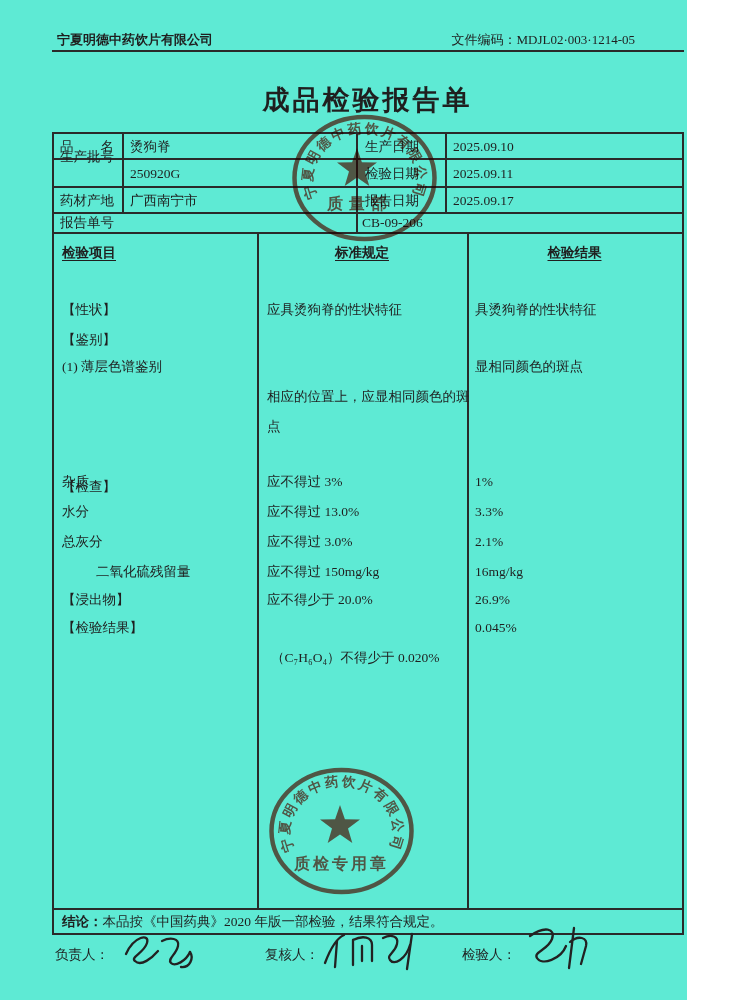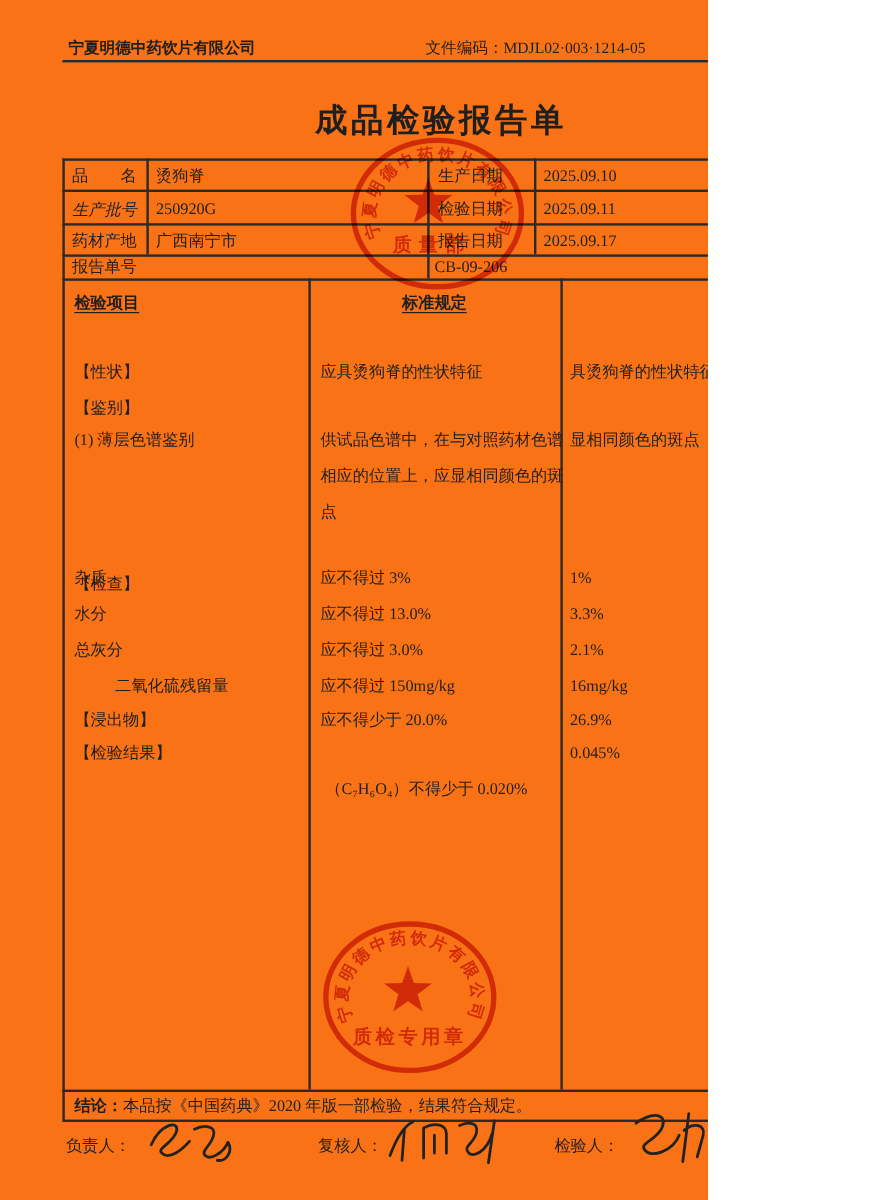"宁夏明德中药饮片有限公司" .page { background: #f97316 -> #5eead4; width: 590px -> 687px }
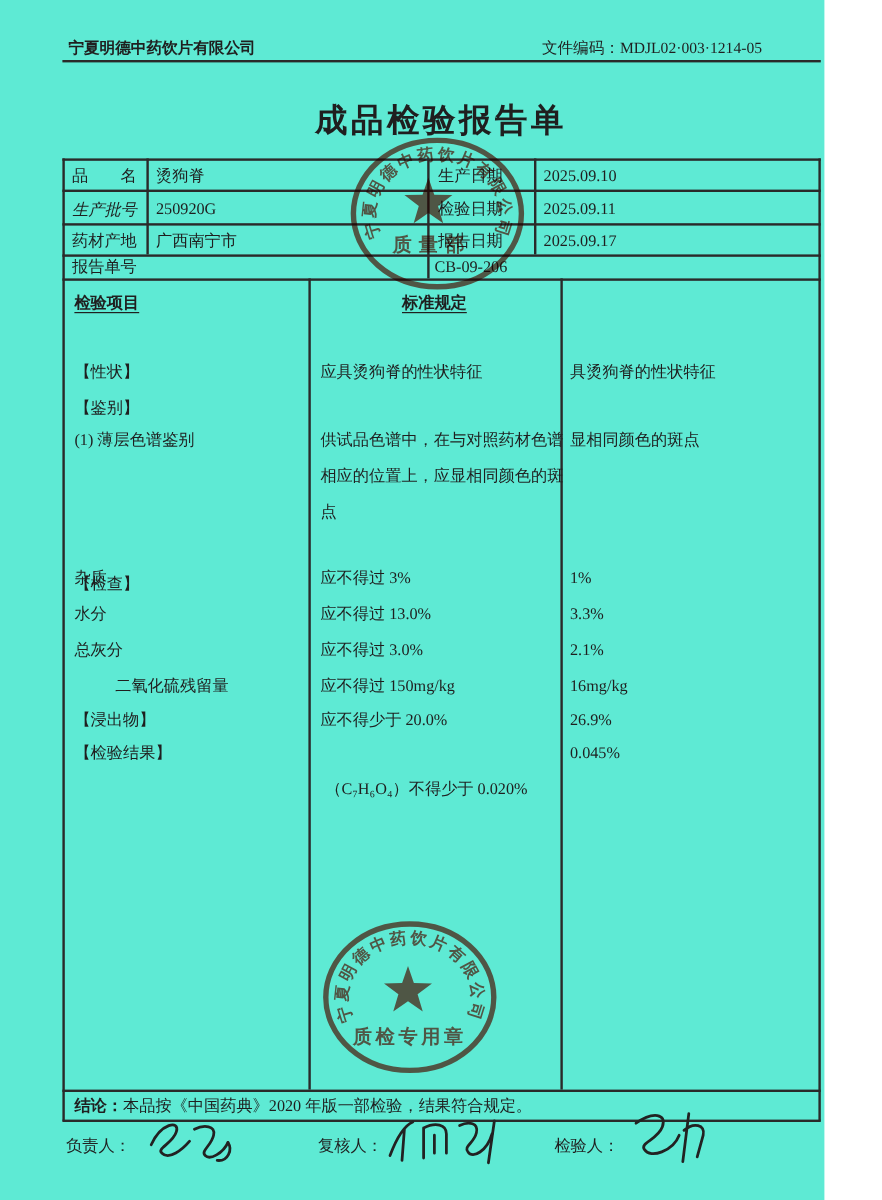"生产批号" span.t { font-style: italic -> none; top: 166px -> 148px }
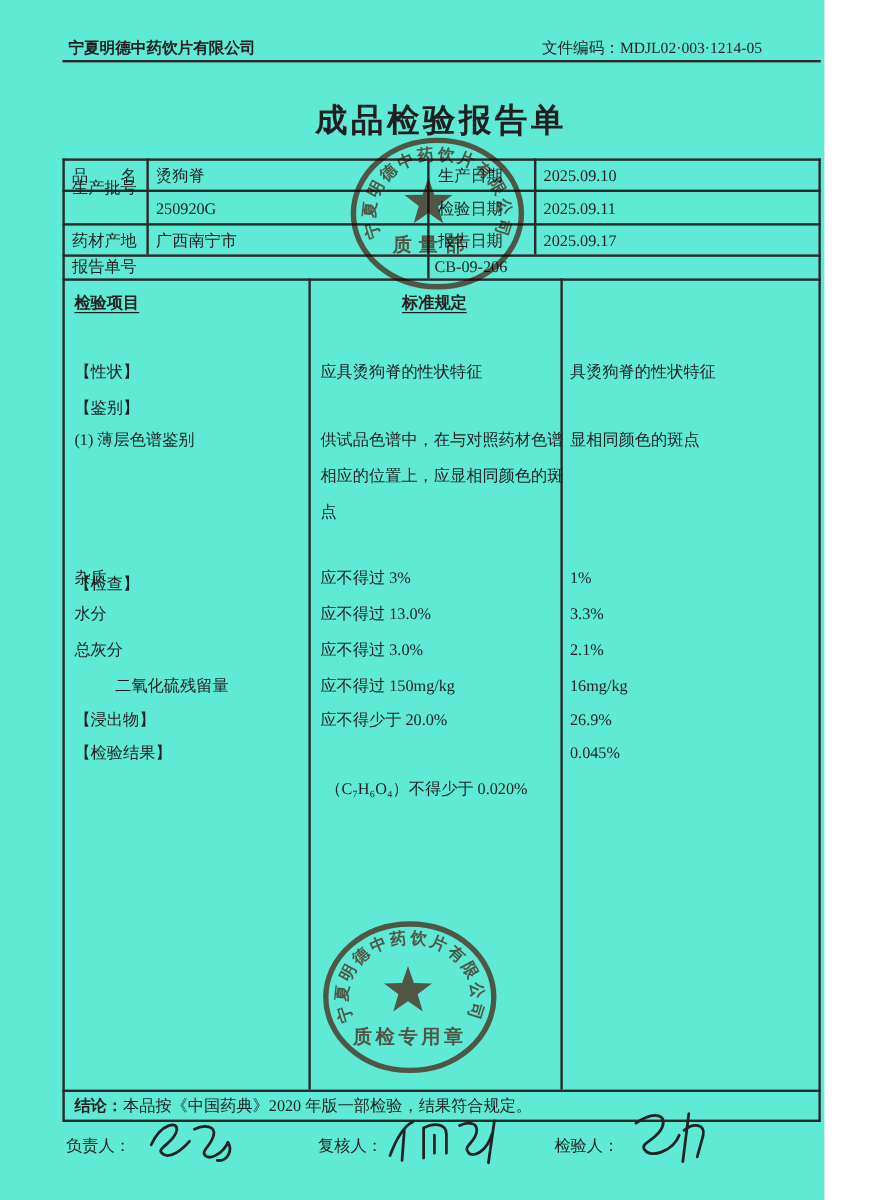"检验结果" span.t { html: none -> <span>检验结果</span> }
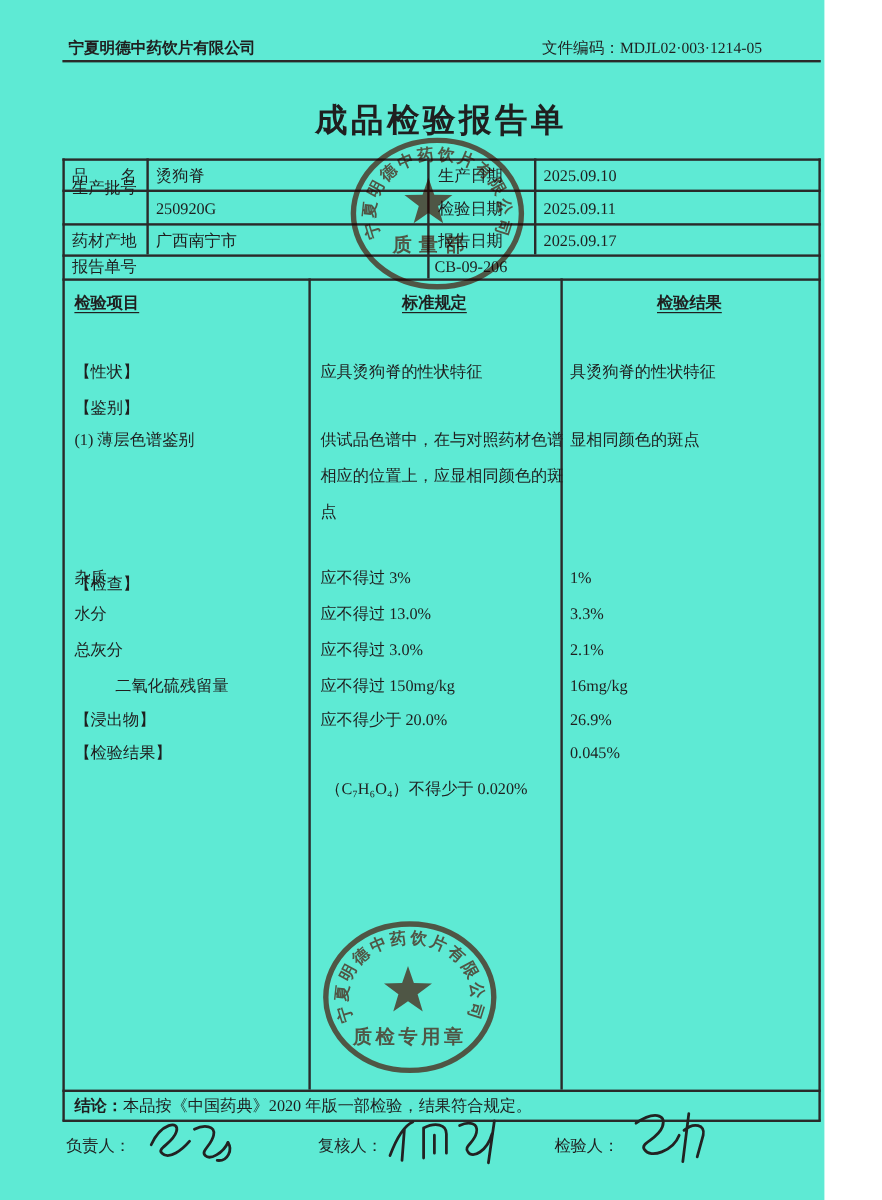"供试品色谱中，在与对照药材色谱" span.t { html: <span>供试品色谱中，在与对照药材色谱</span> -> none }
